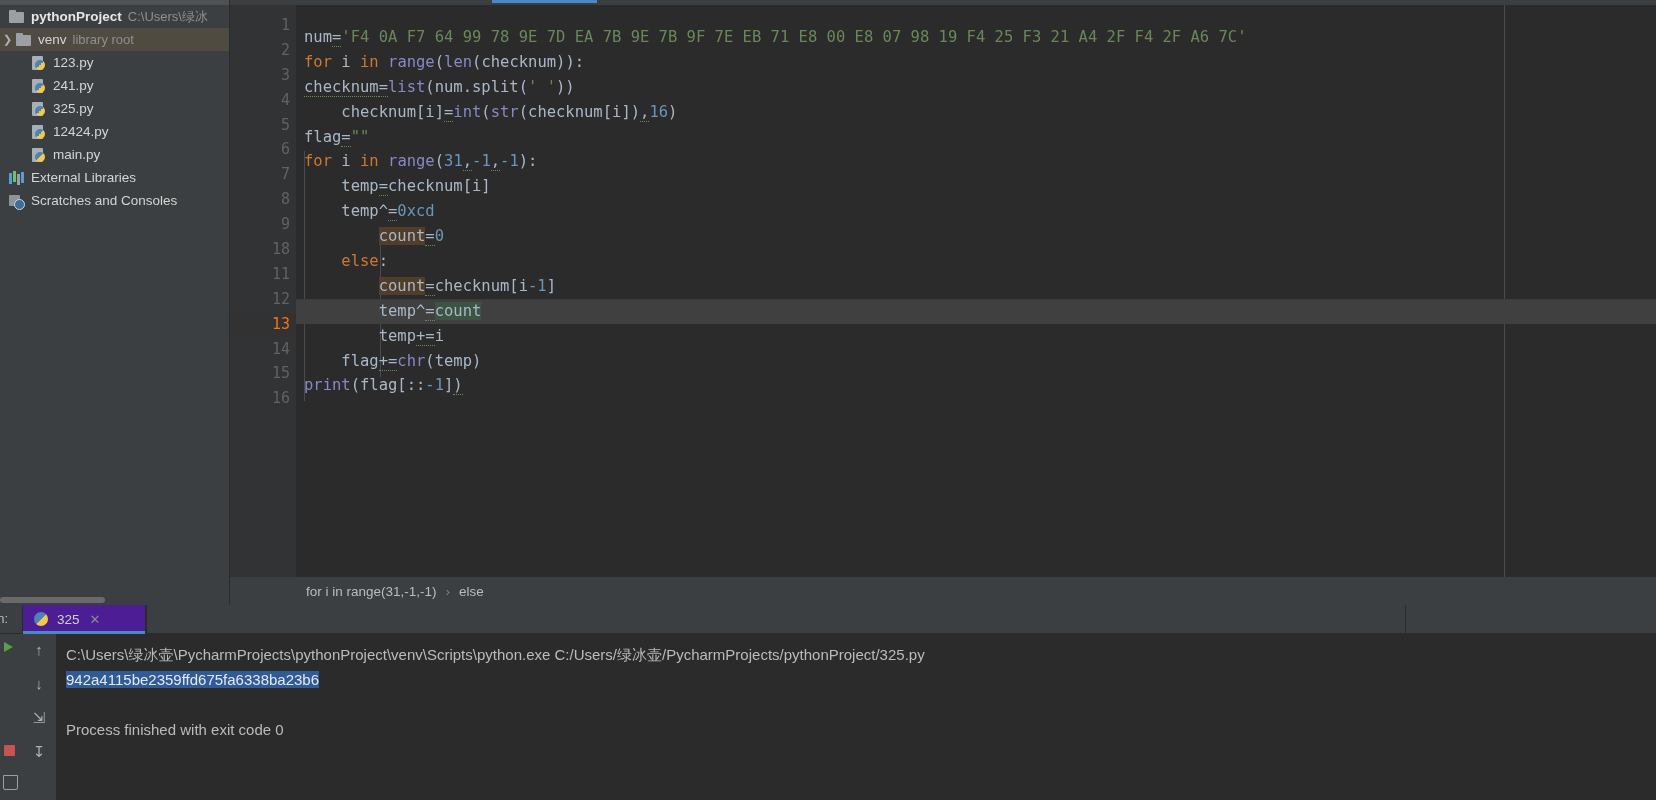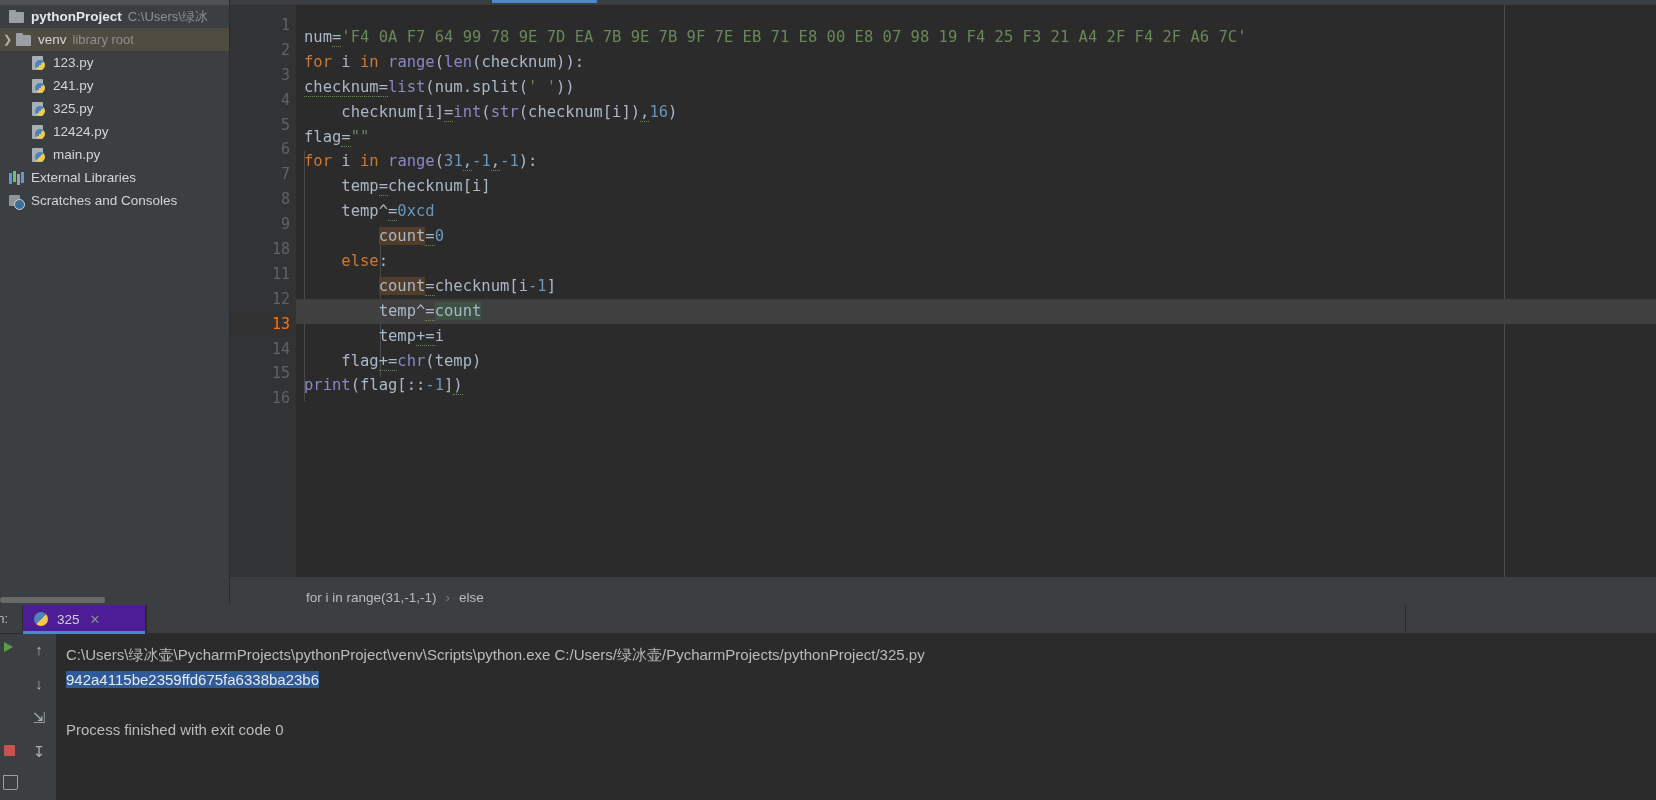"for i in range(31,-1,-1)" .breadcrumb { align-items: flex-end -> center }
